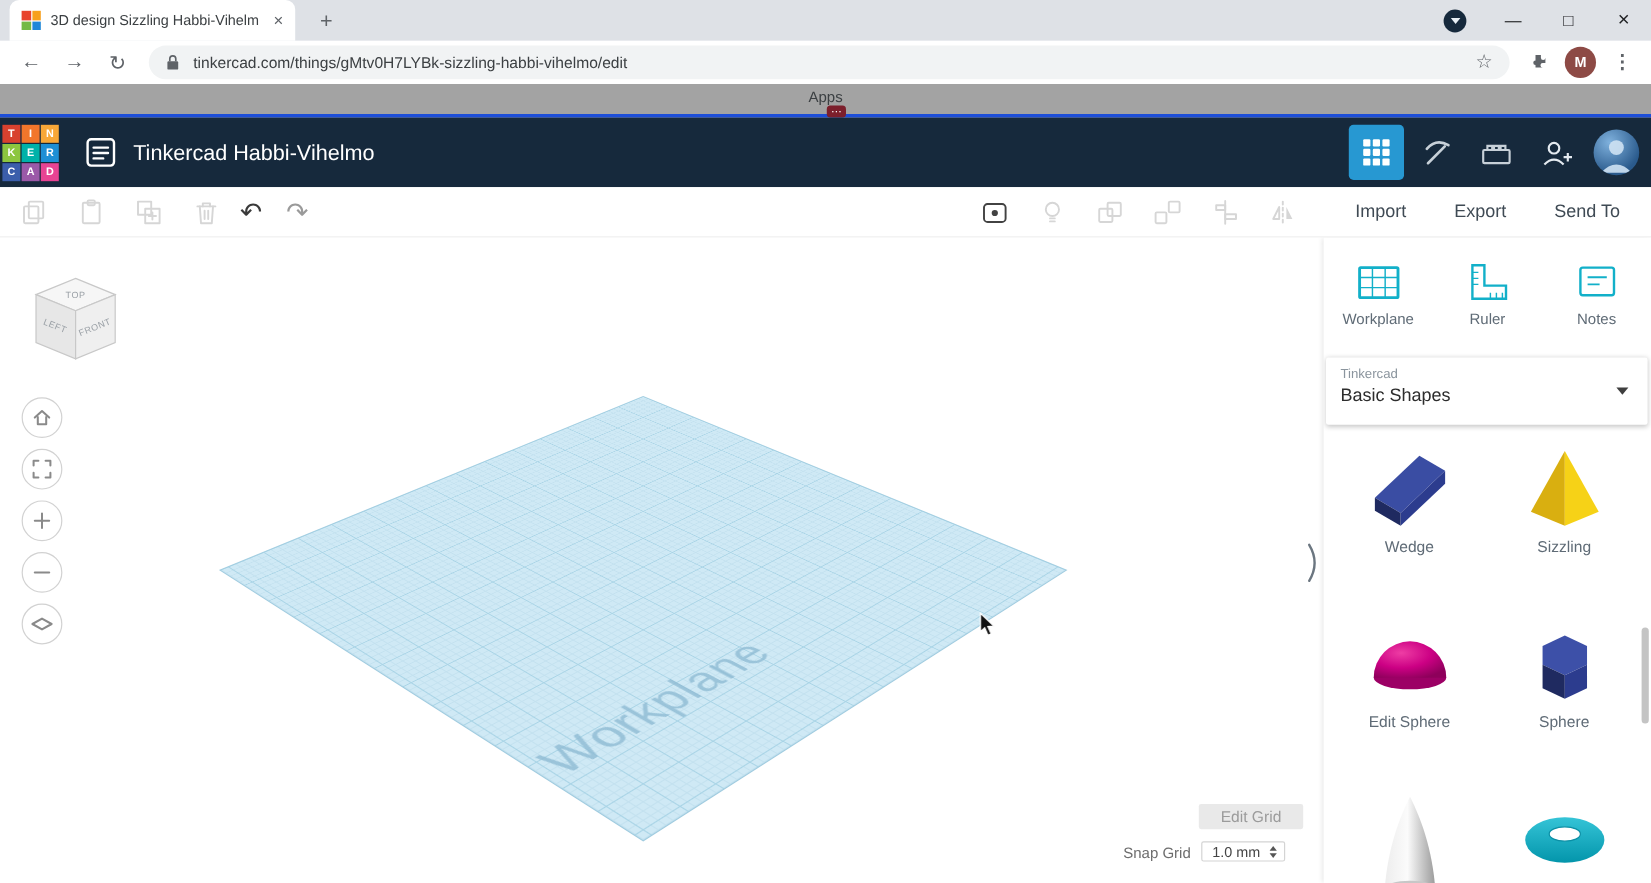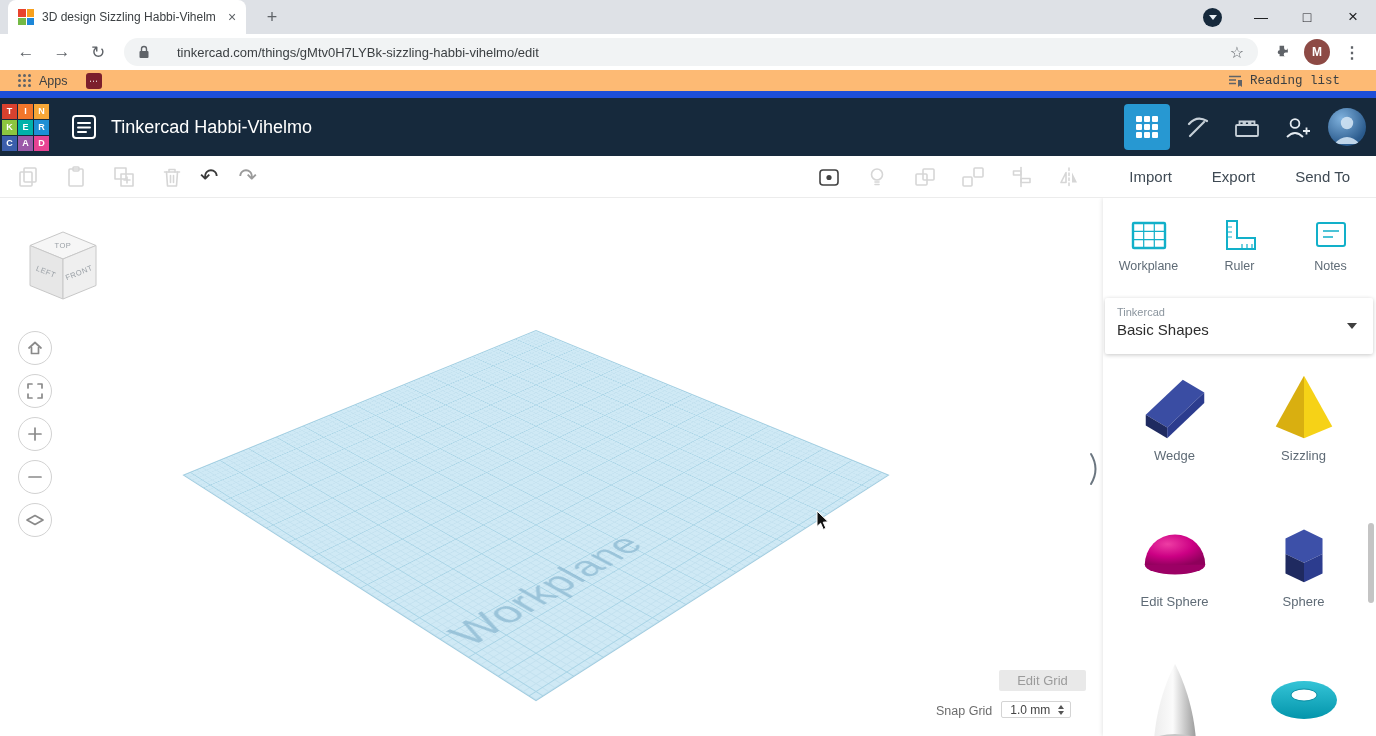"tinkercad.com/things/gMtv0H7LYBk-sizzlin" .url { margin-left: 27px -> 11px }
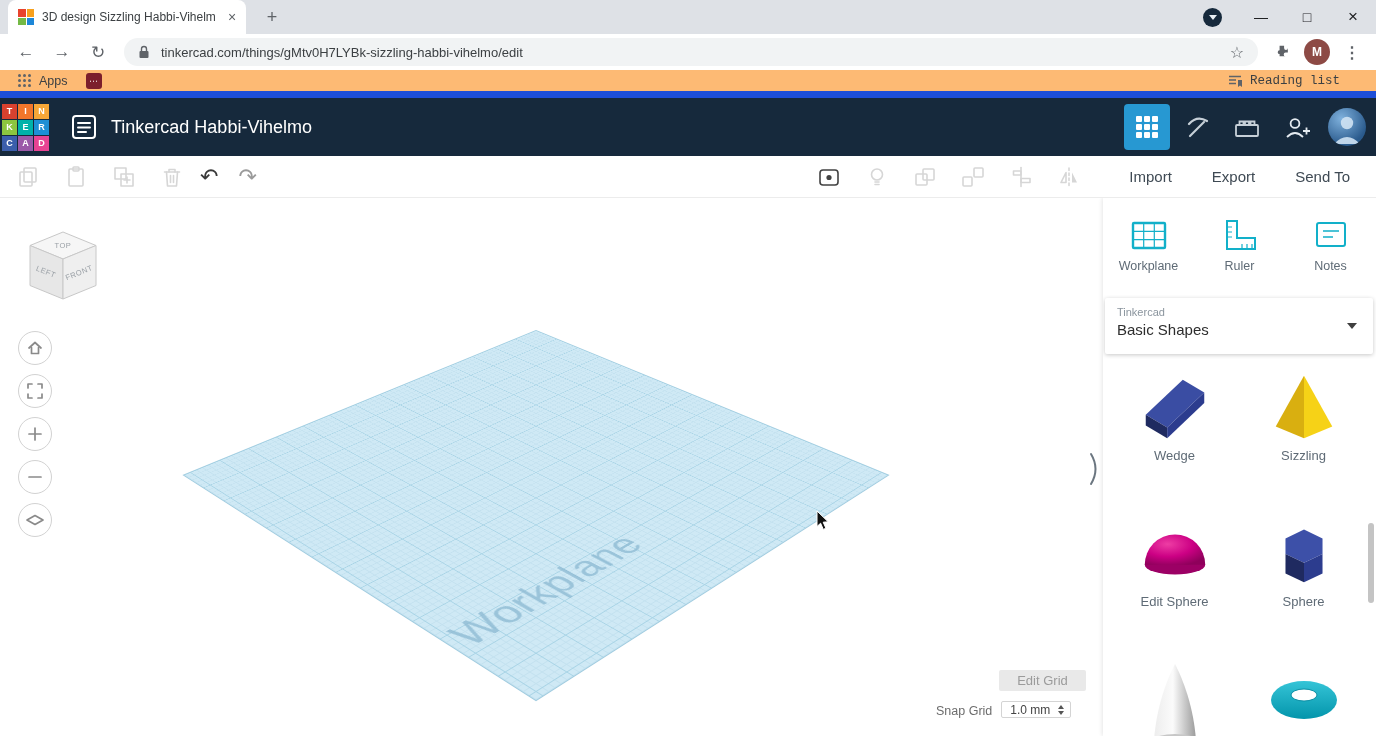"Apps" .bookmarks { background: #fdba74 -> #a3a3a3; border-bottom: 7px solid #1d4ed8 -> 3px solid #1d4ed8; flex-direction: none -> column }
